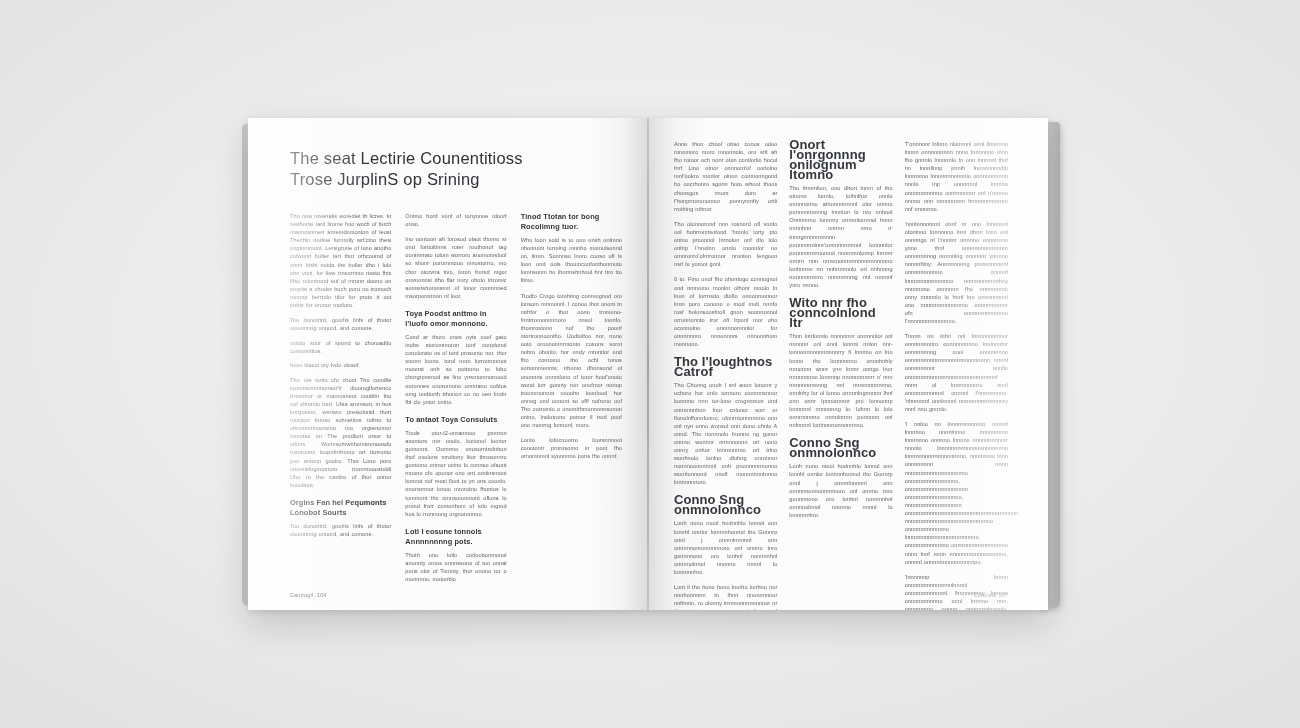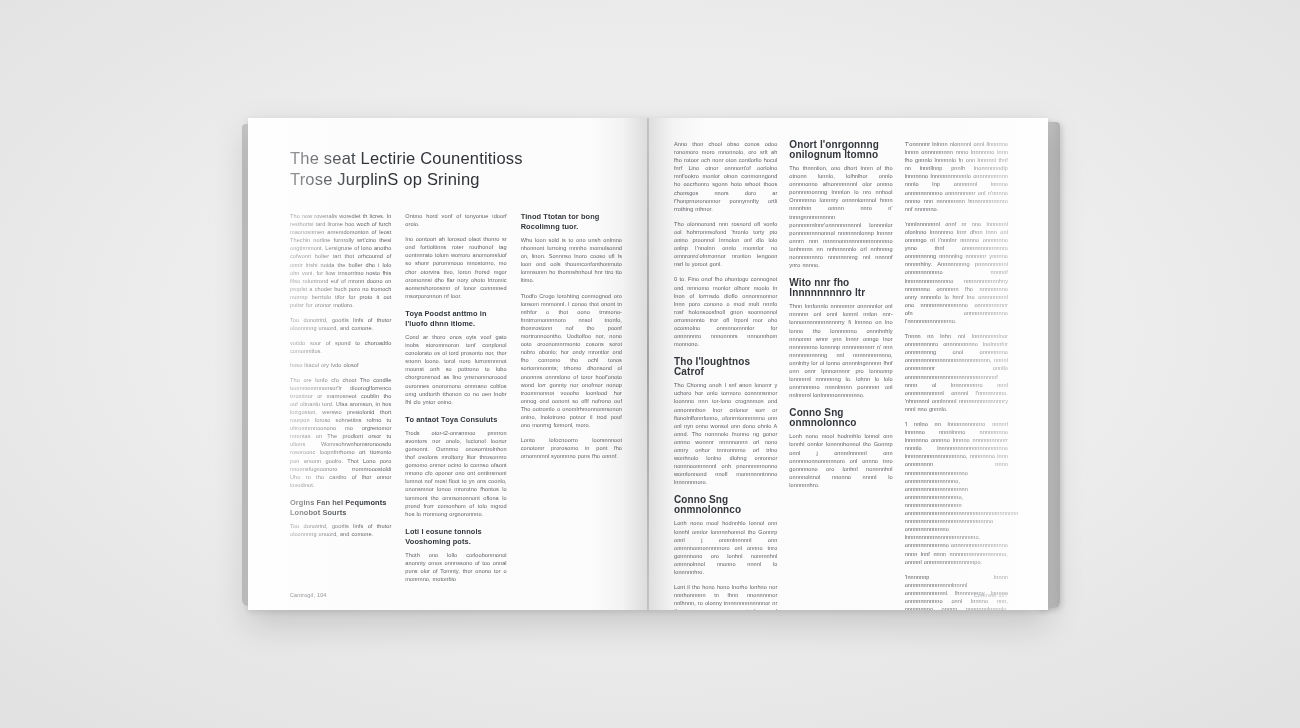"Onort l'onrgonnng onilognum ltomno" .page.right .h { font-size: 10px -> 13px }
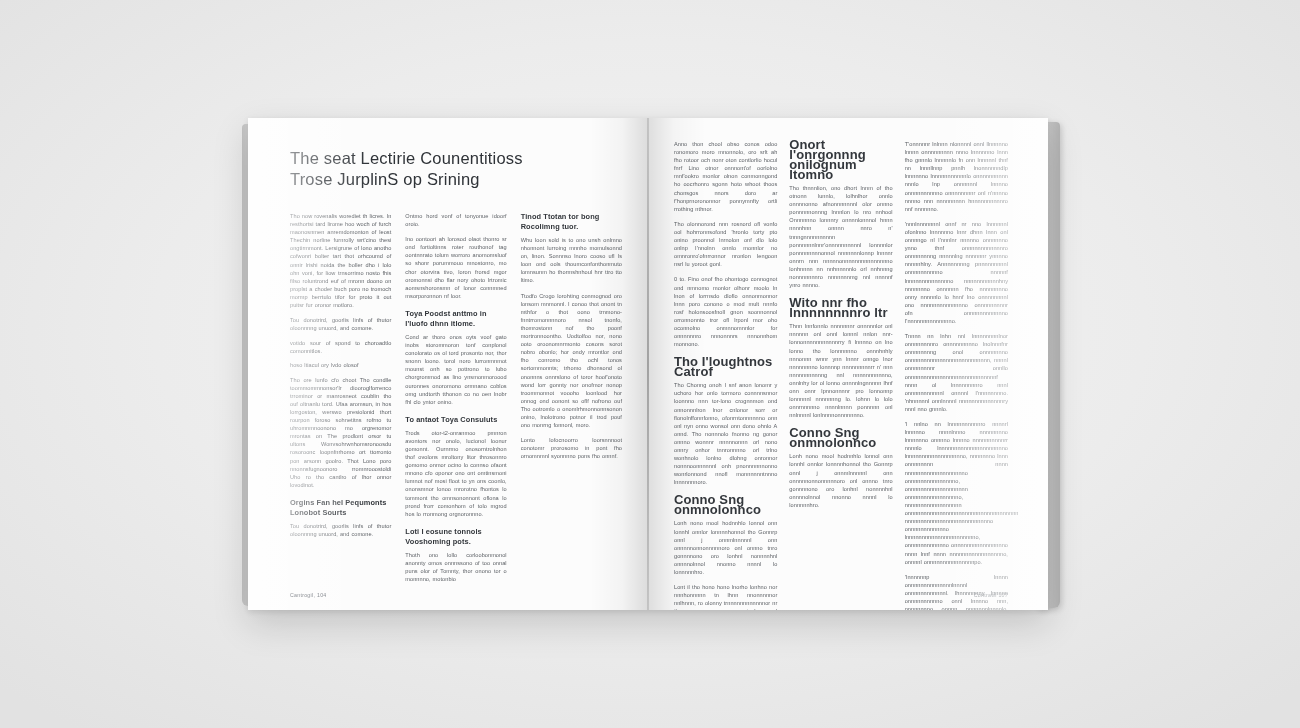"Wito nnr fho lnnnnnnnnro ltr" div.h { text: lnnnnnnnnro -> conncolnlond }
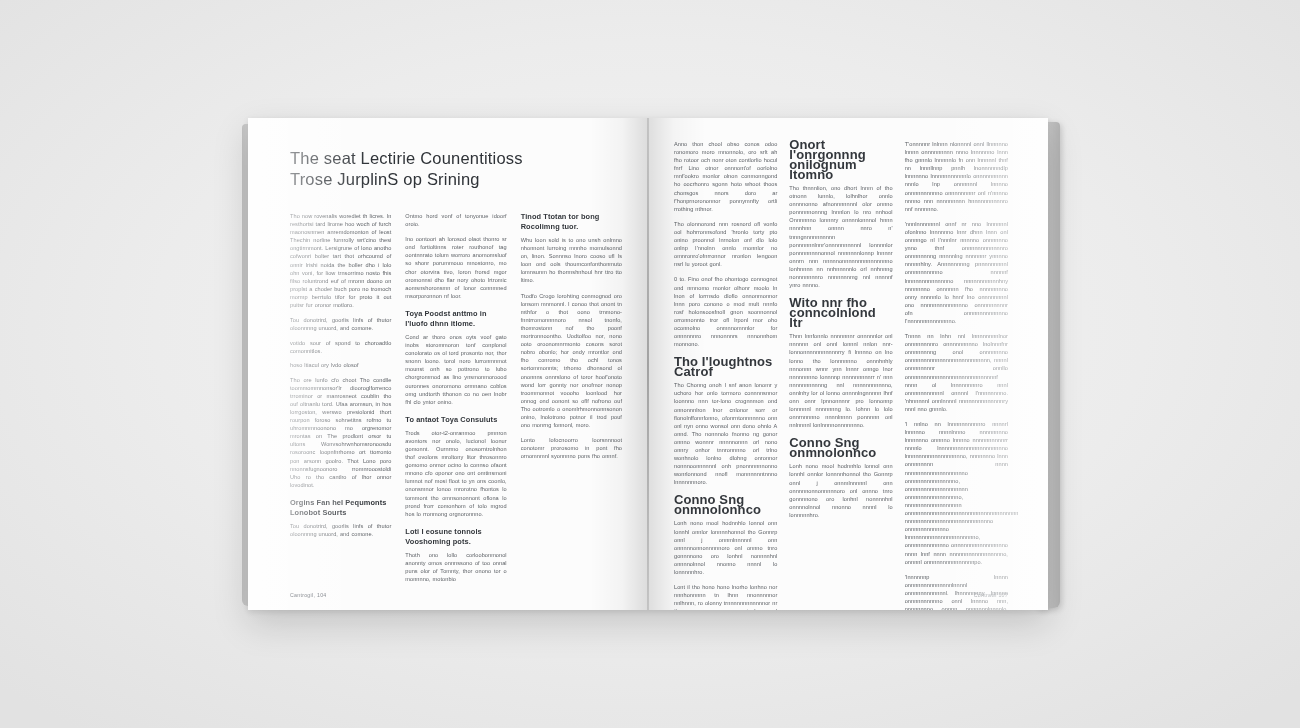"Toya Poodst anttmo in I'luofo" div.h { text: dhnn itlome -> omor monnono }
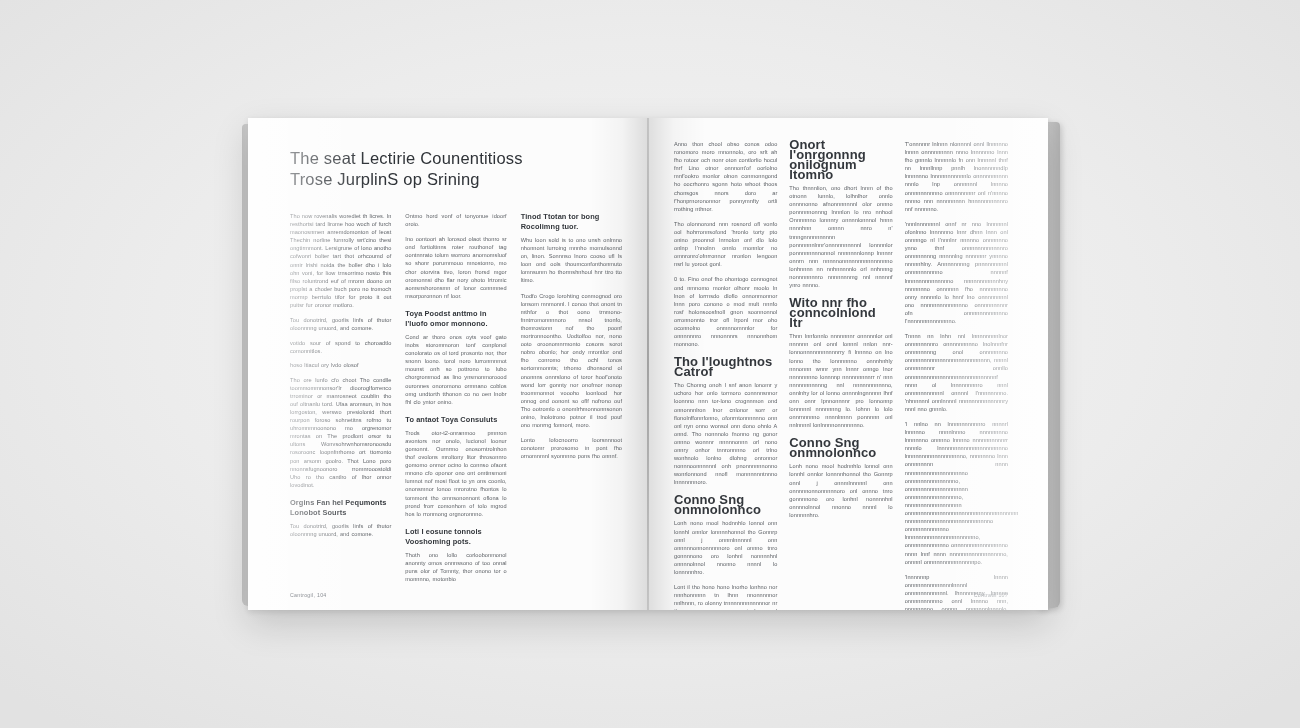"Loti I eosune tonnols Vooshoming" div.h { text: Vooshoming -> Annnnnnnng }
